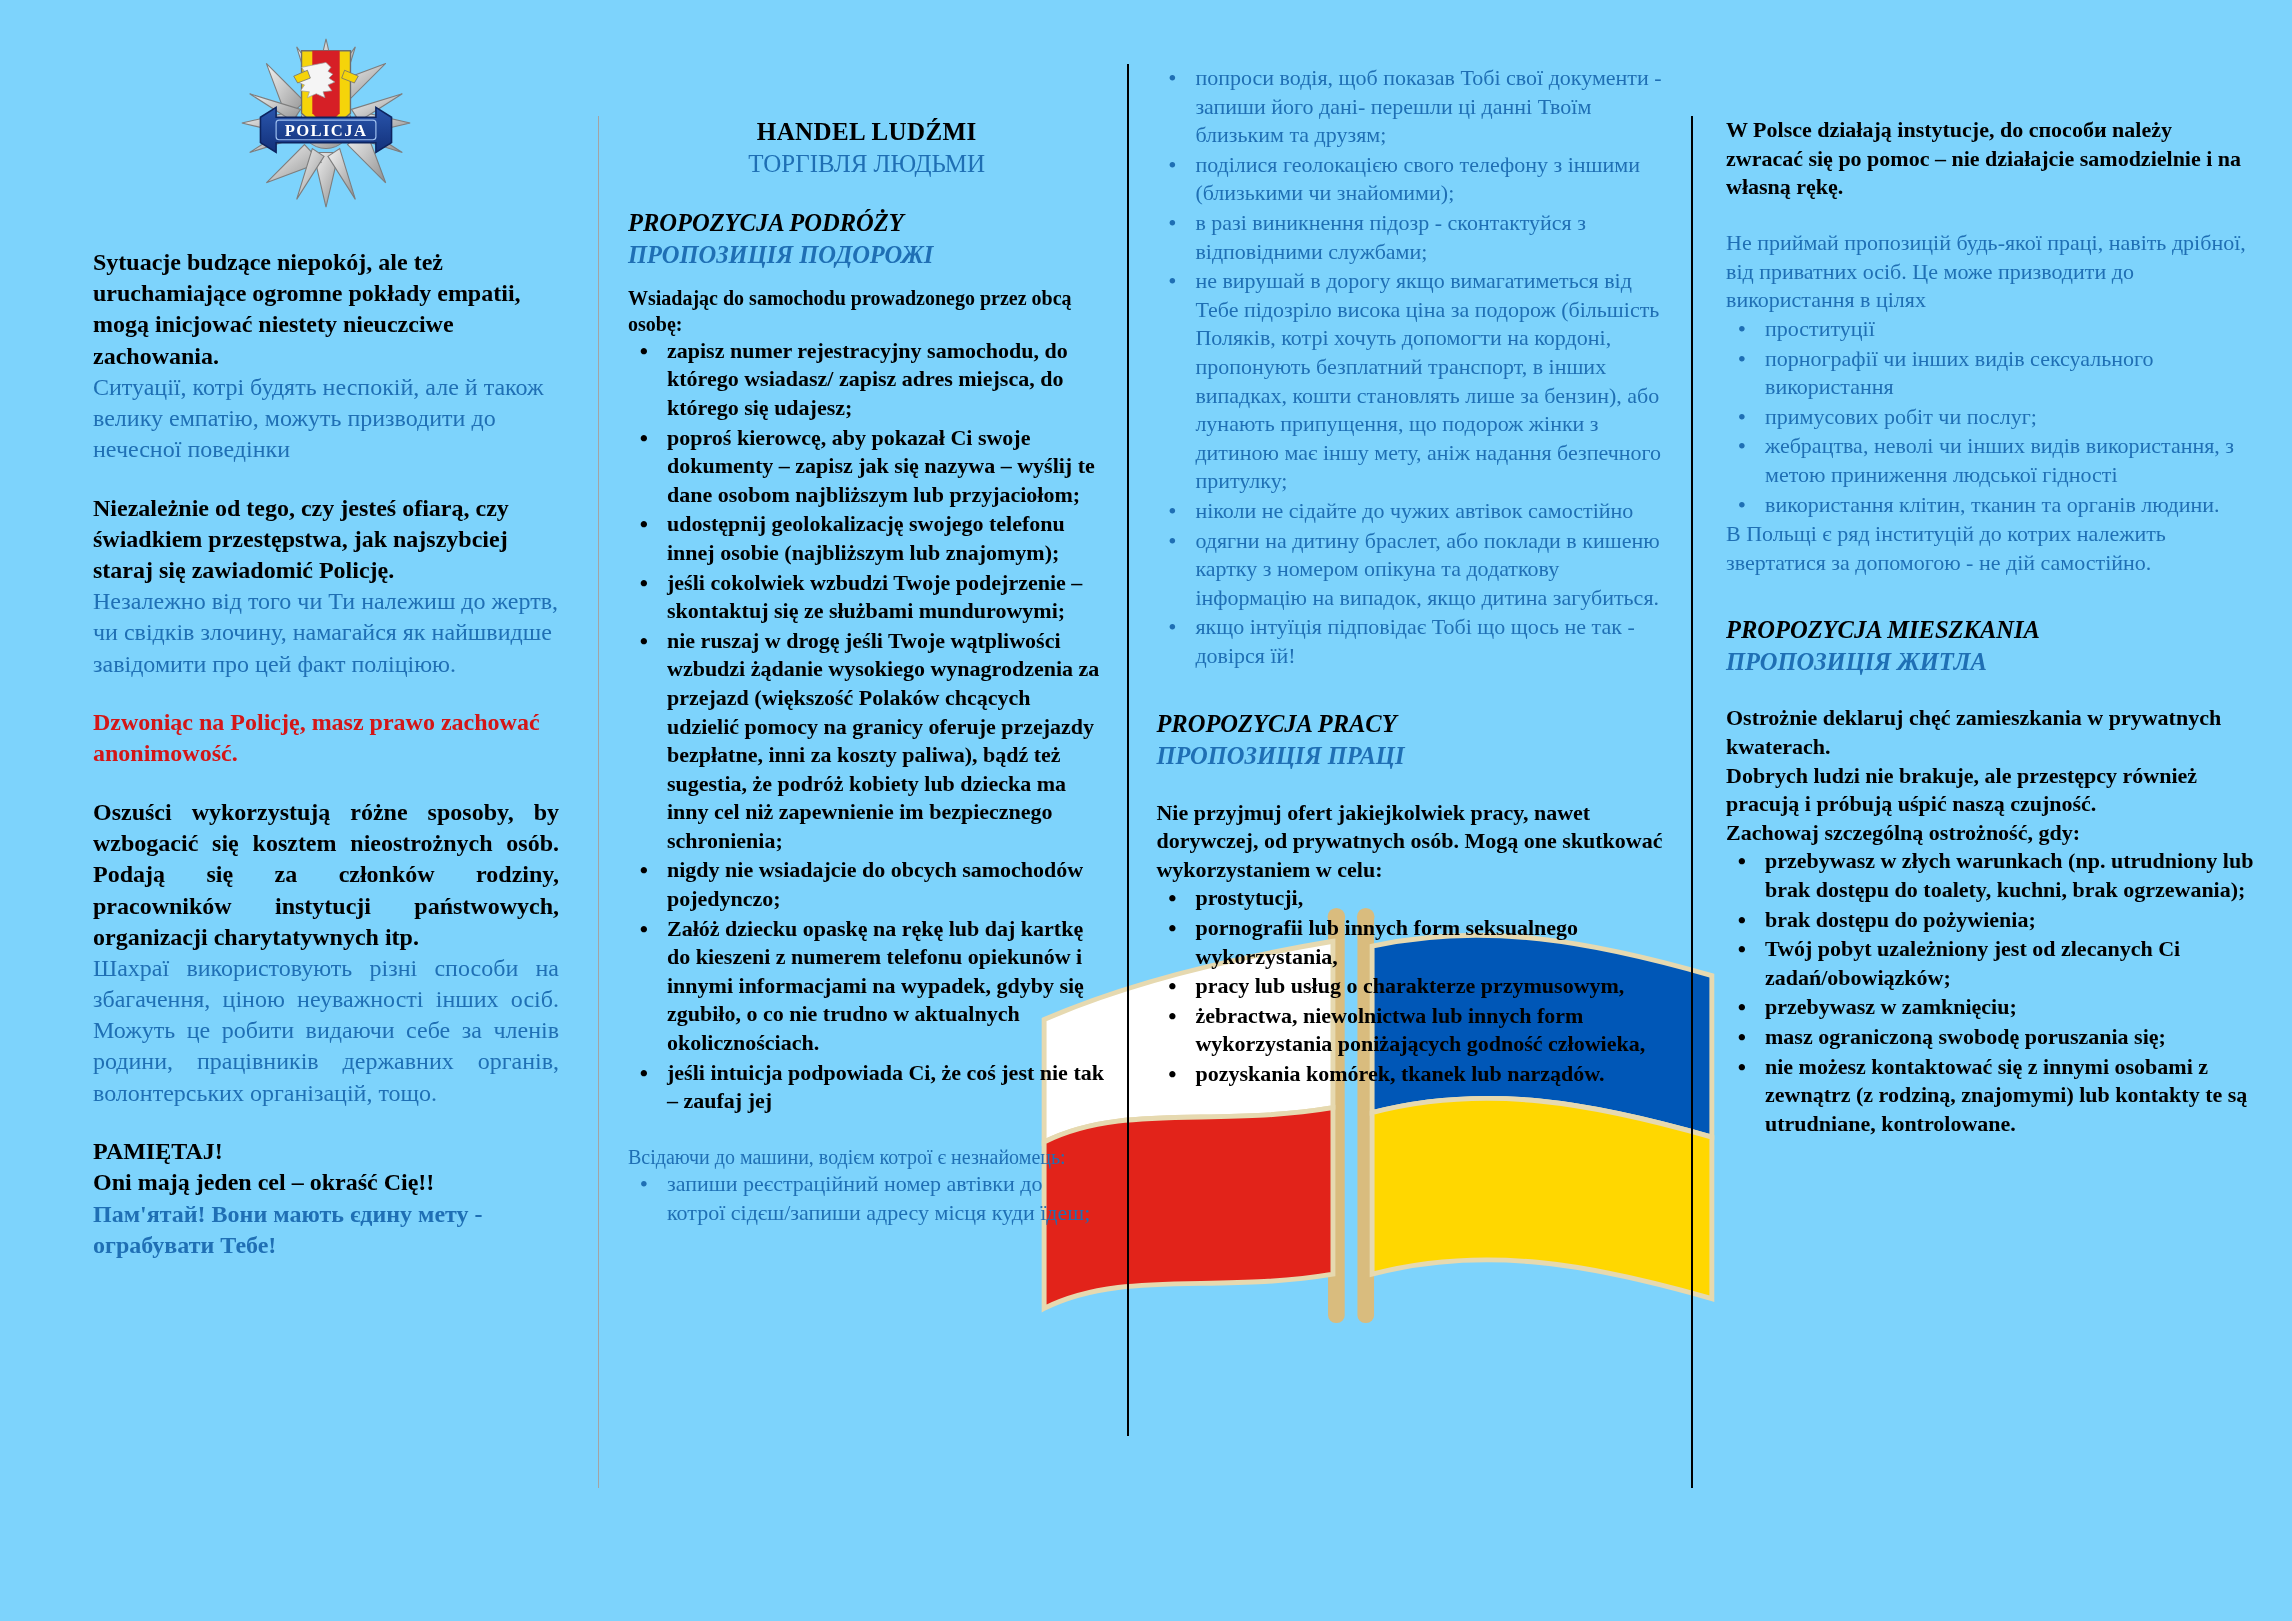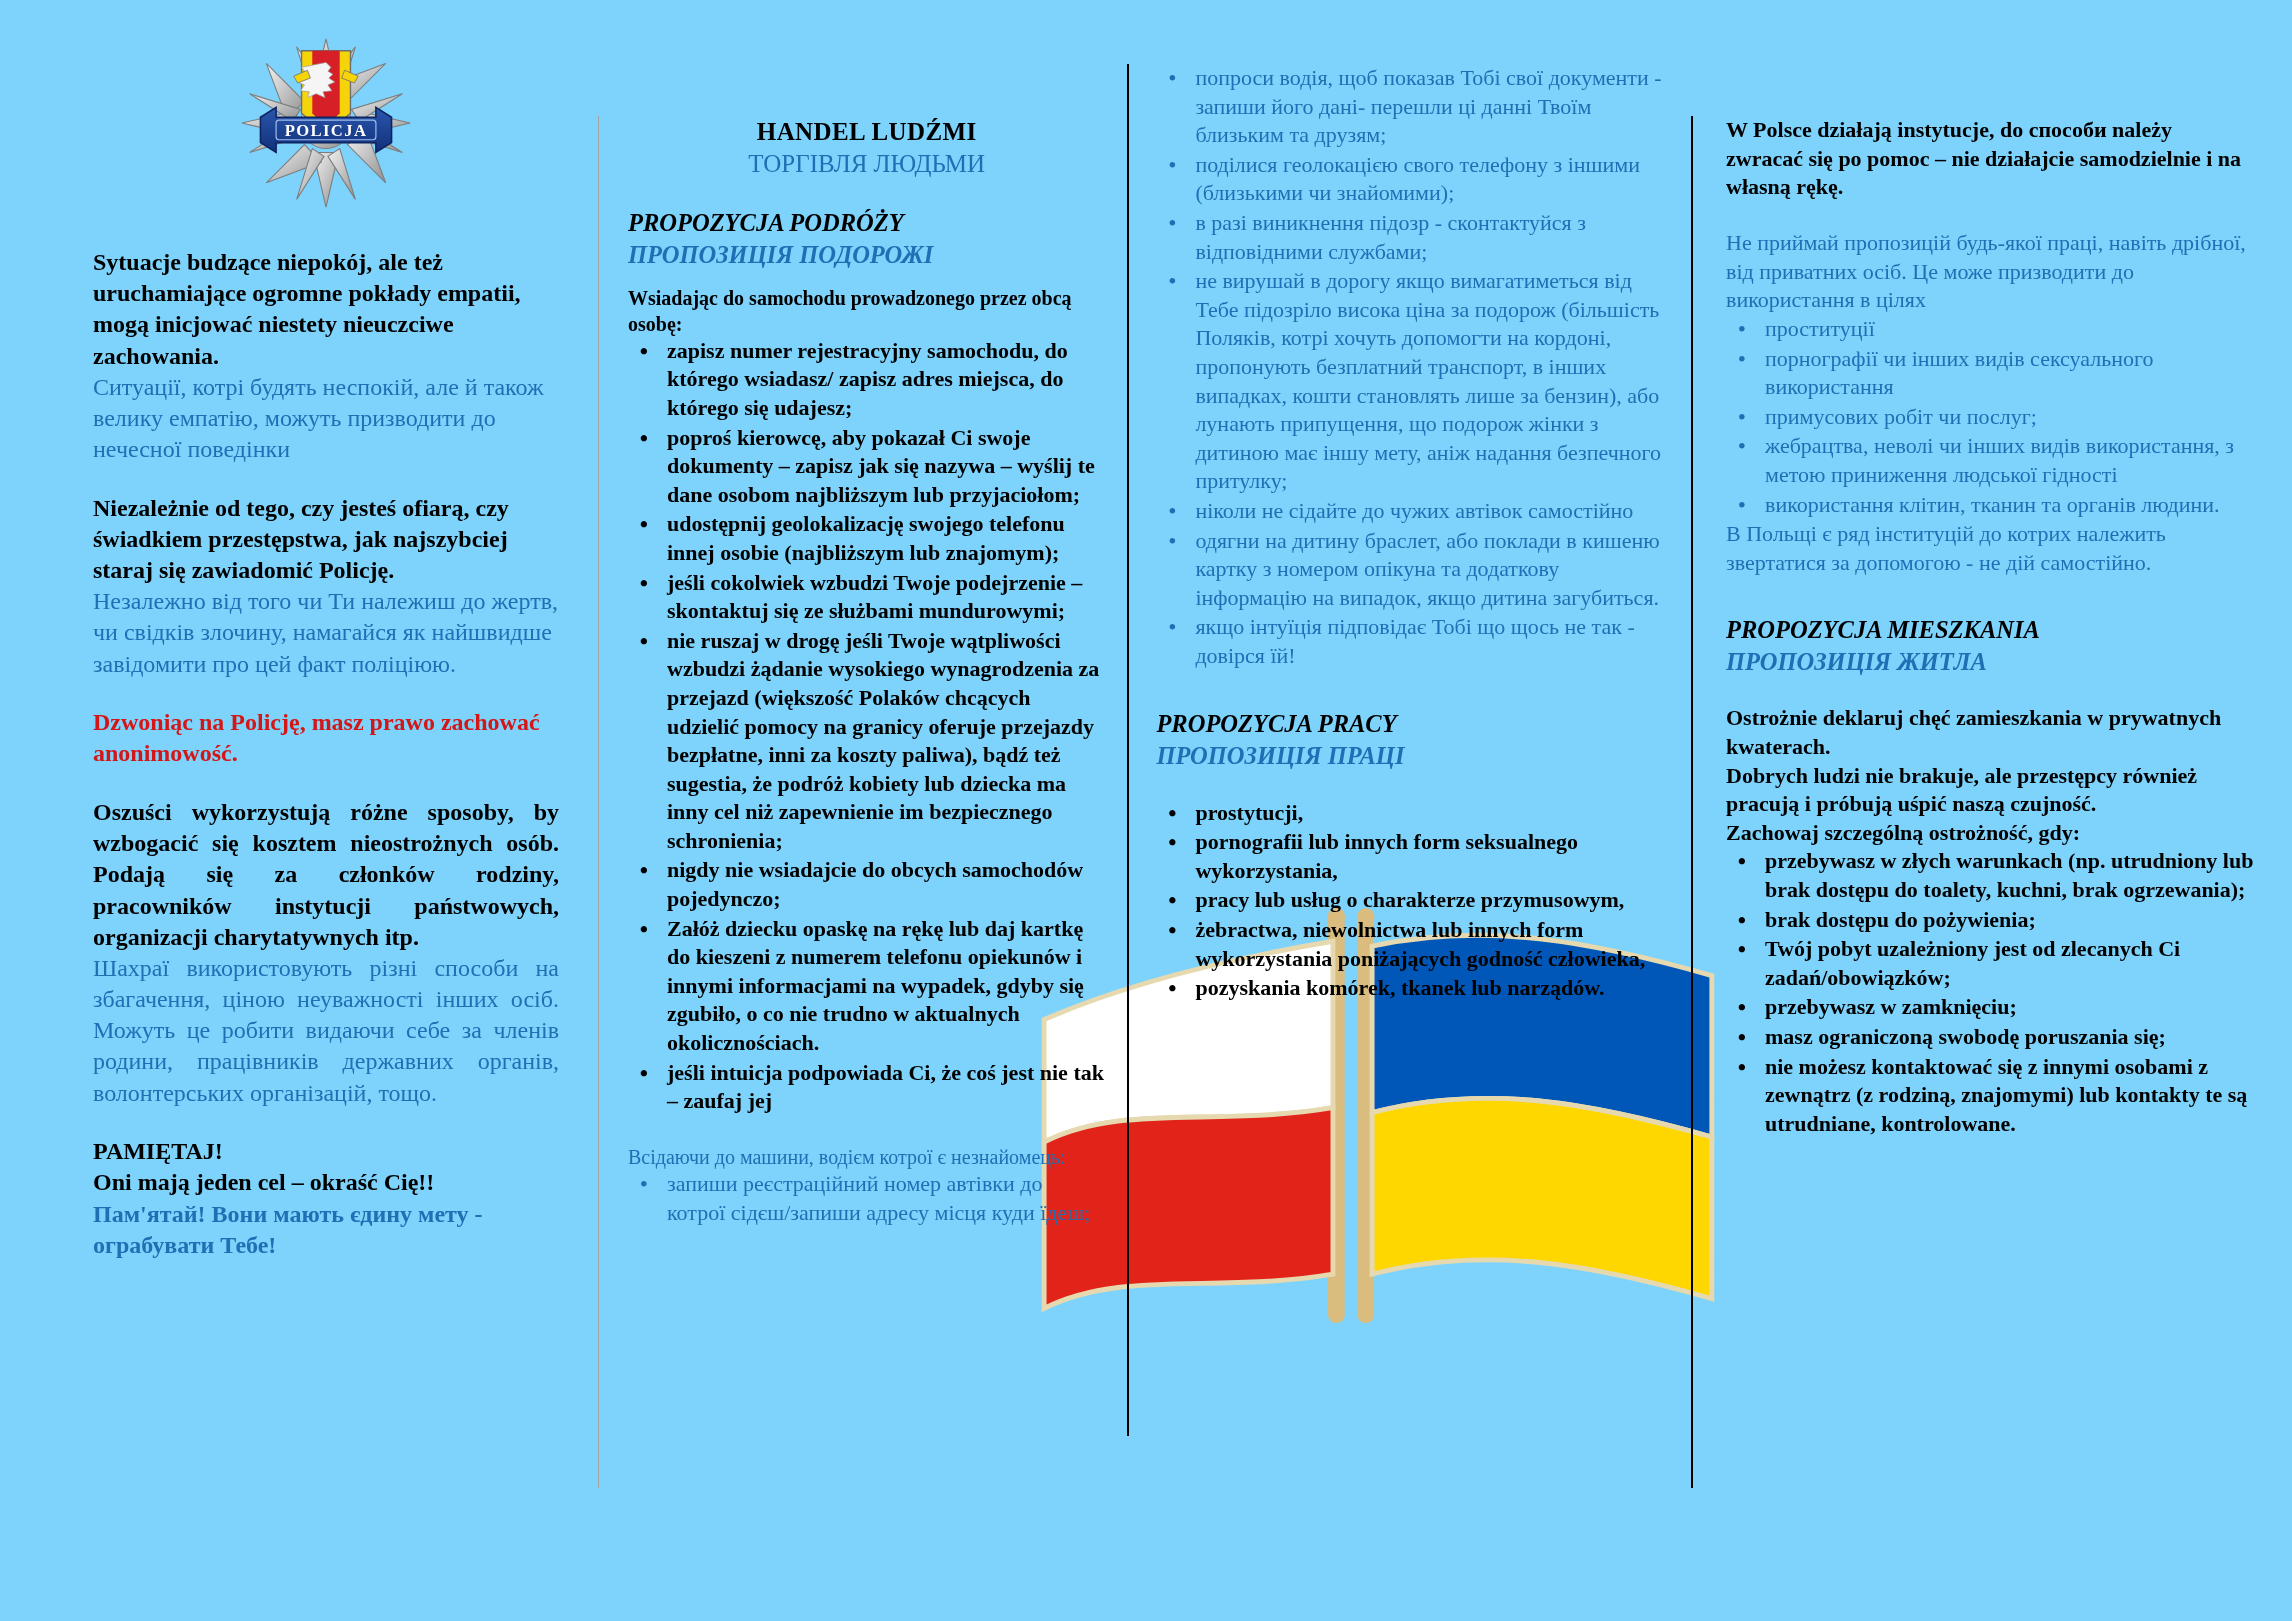"Nie przyjmuj ofert jakiejkolwiek pracy," p.body-txt { html: none -> <p>Nie przyjmuj ofert jakiejkolwiek pracy, nawet dorywczej, od prywatnych osób. Mogą one skutkować wykorzystaniem w celu:</p> }
